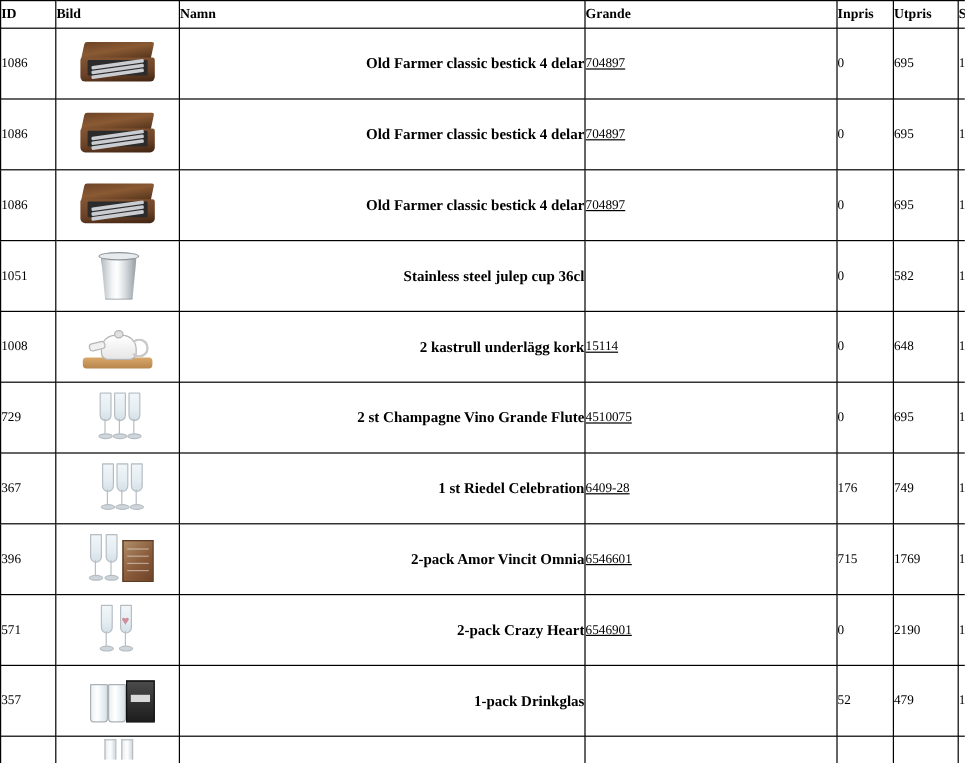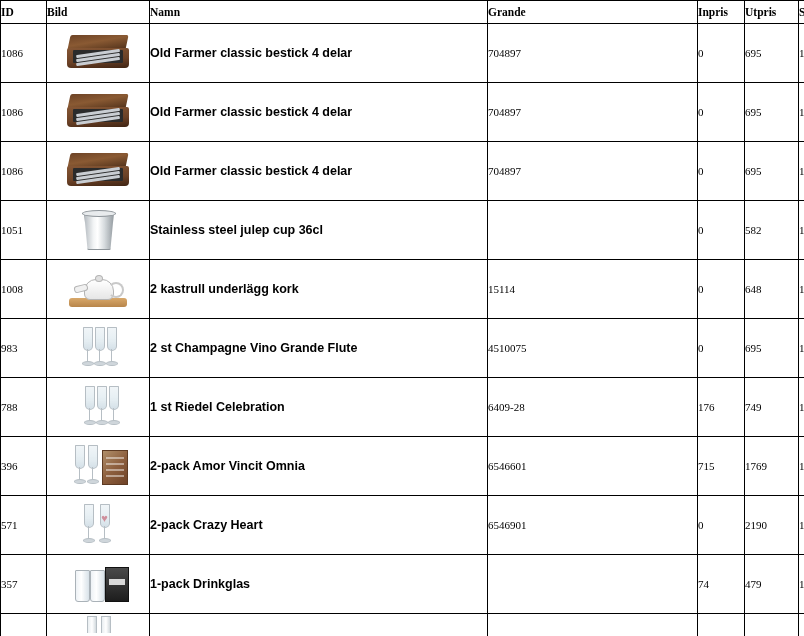"Old Farmer classic bestick 4" td.cell-namn { font-family: Liberation Sans, sans-serif -> Liberation Serif, serif; text-align: none -> right }
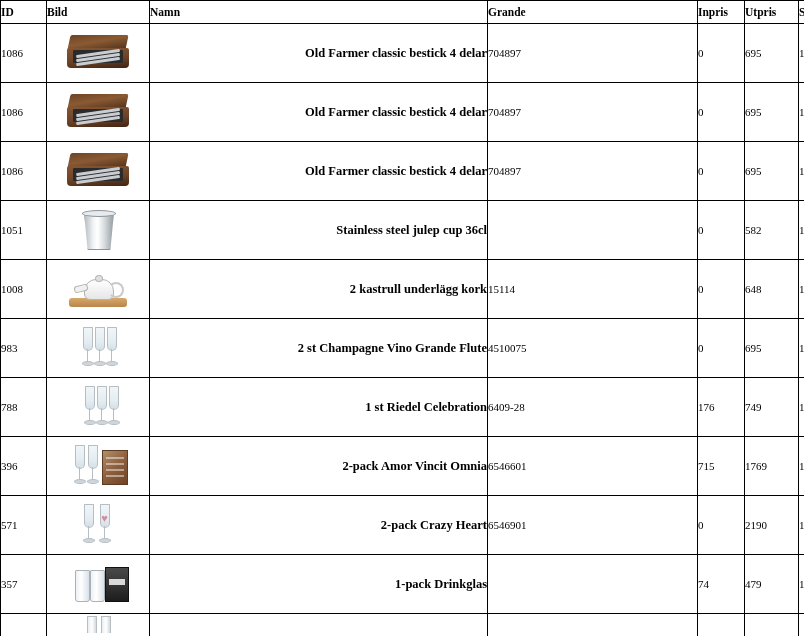"704897" td.cell-artnr { text-decoration: none -> underline }
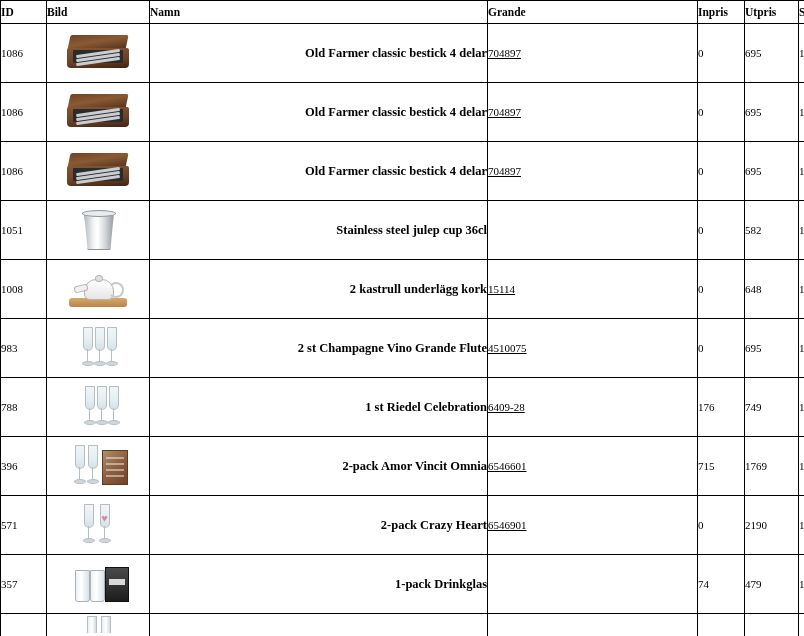"983" td.cell-id { text: 983 -> 729 }
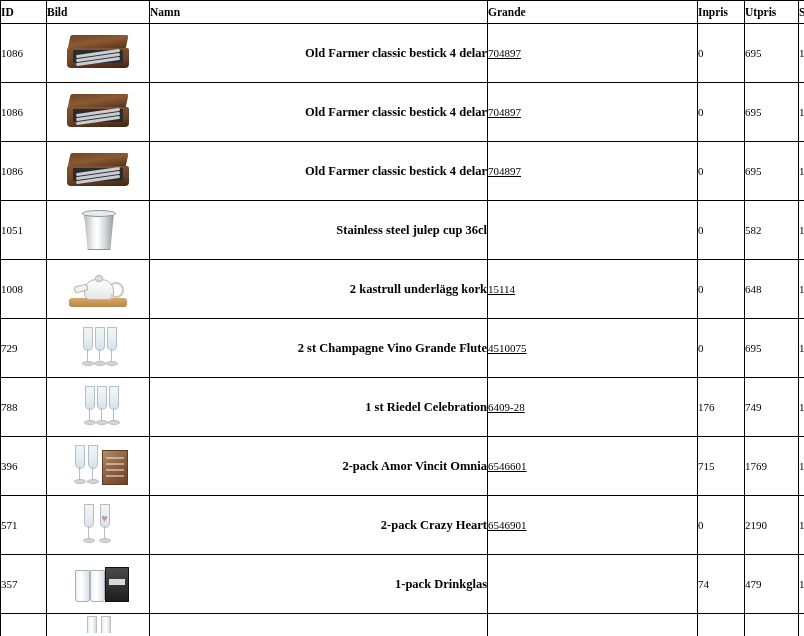"788" td.cell-id { text: 788 -> 367 }
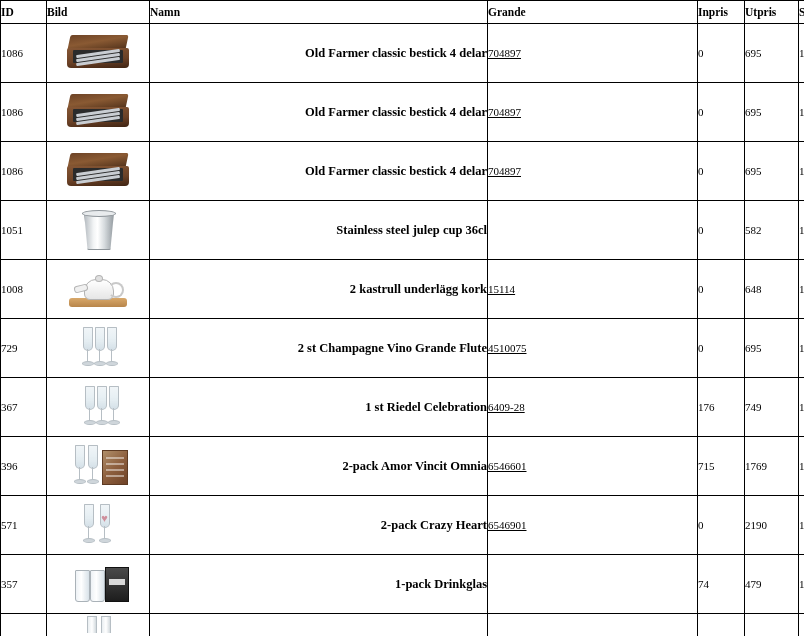"74" td.cell-num { text: 74 -> 52 }
